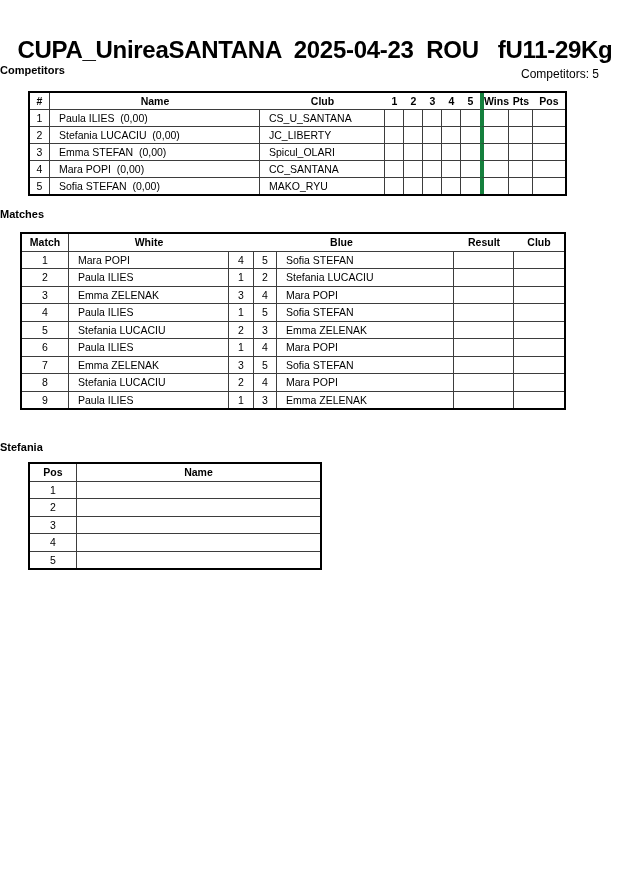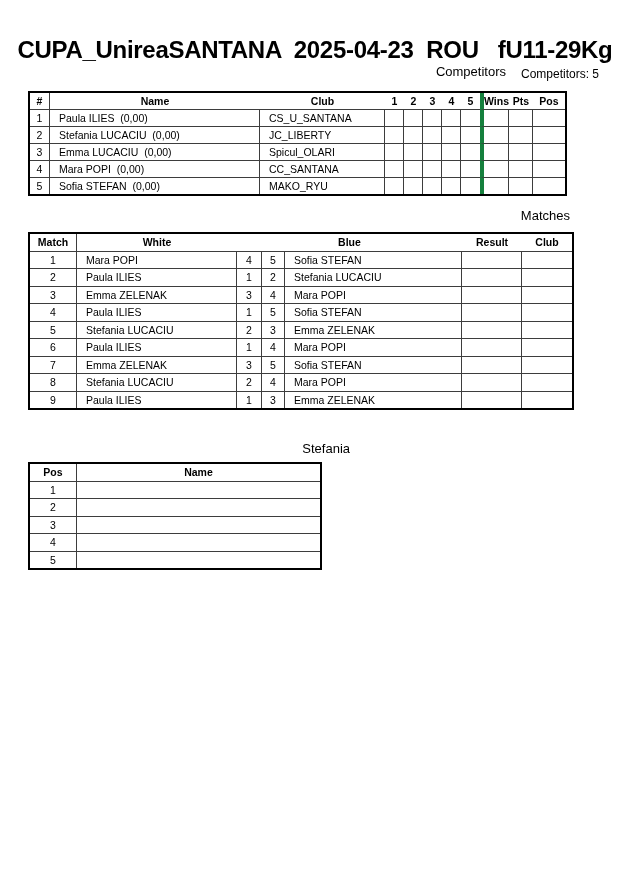"Competitors" .sec { font-size: 13px -> 11px; font-weight: normal -> bold; text-align: right -> left }
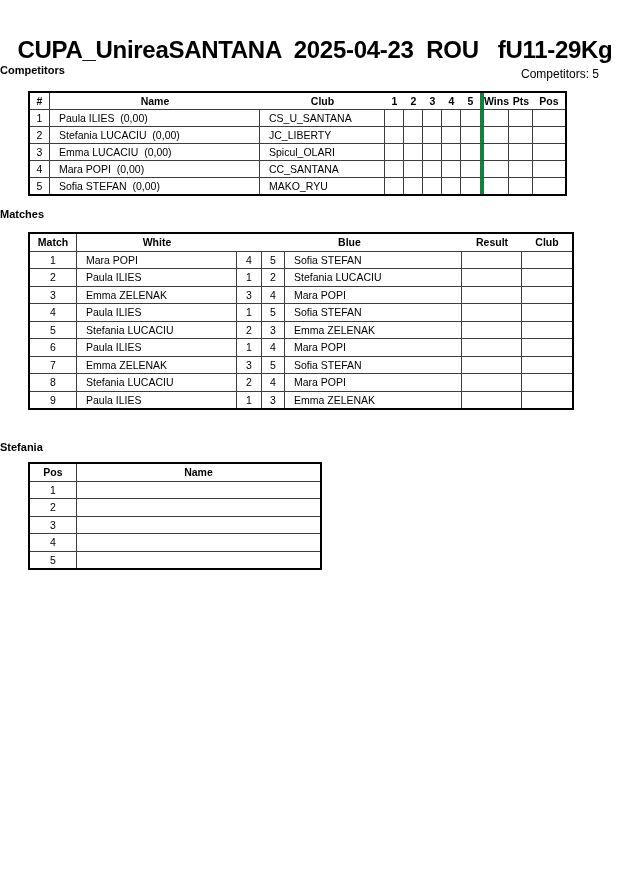"Emma LUCACIU (0,00)" td.lft { text: LUCACIU -> STEFAN }
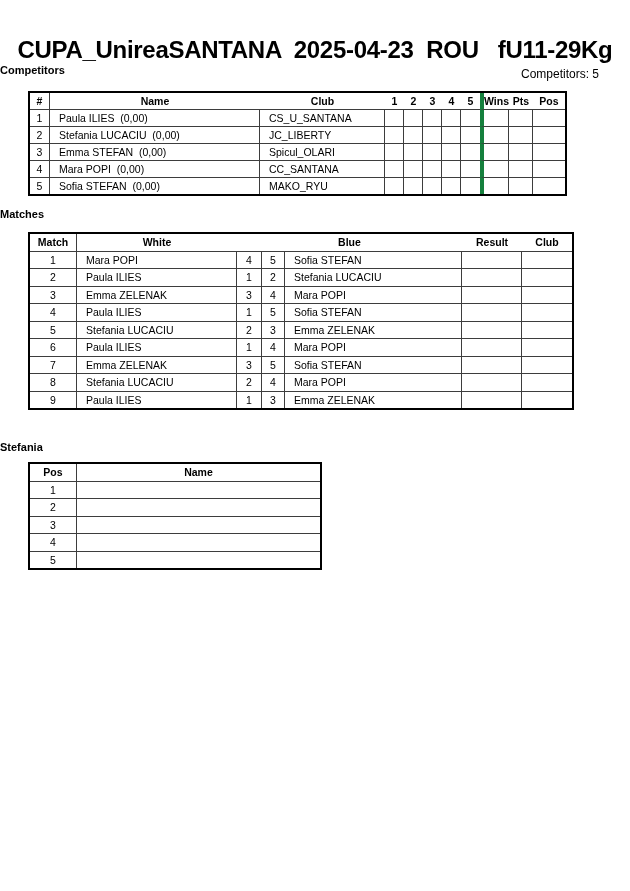"Match" #tbl-matches { left: 28px -> 20px }
